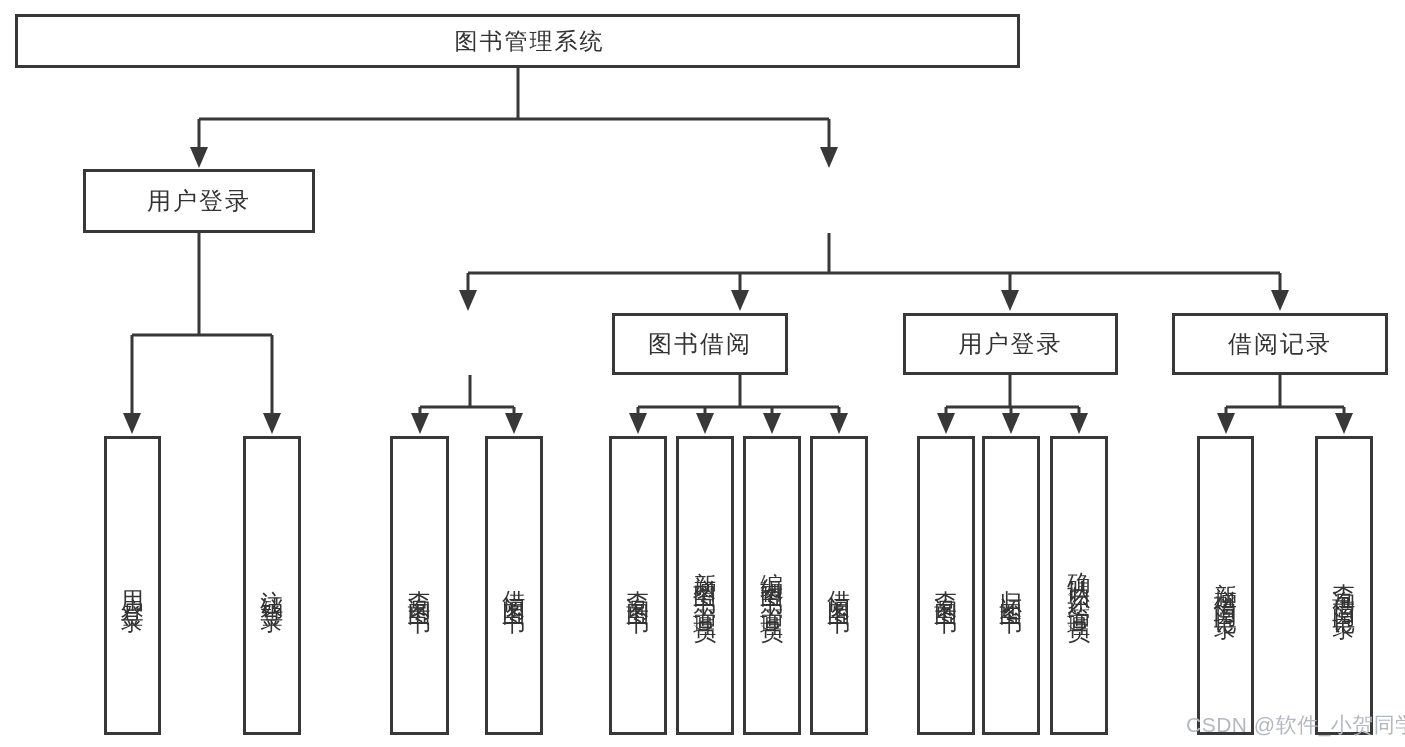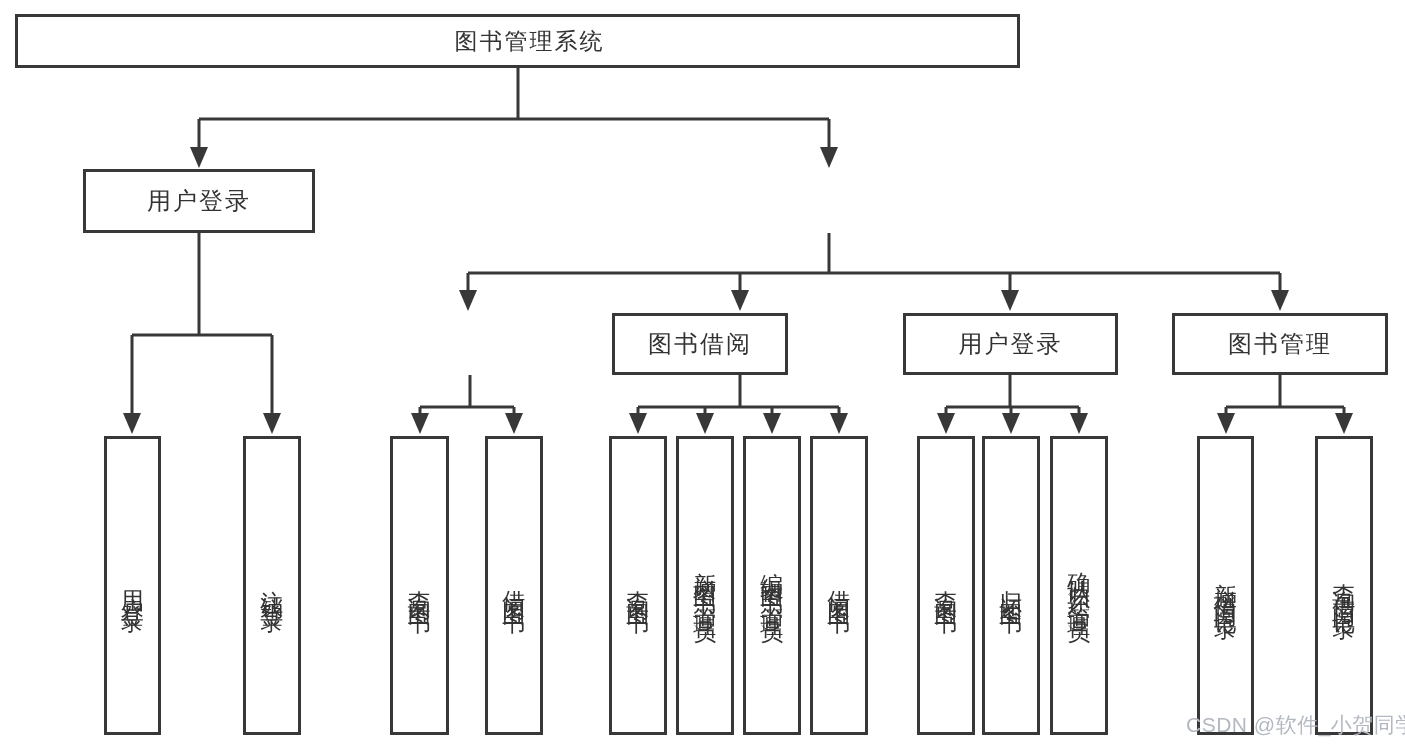"图书管理" div.node { text: 图书管理 -> 借阅记录 }
